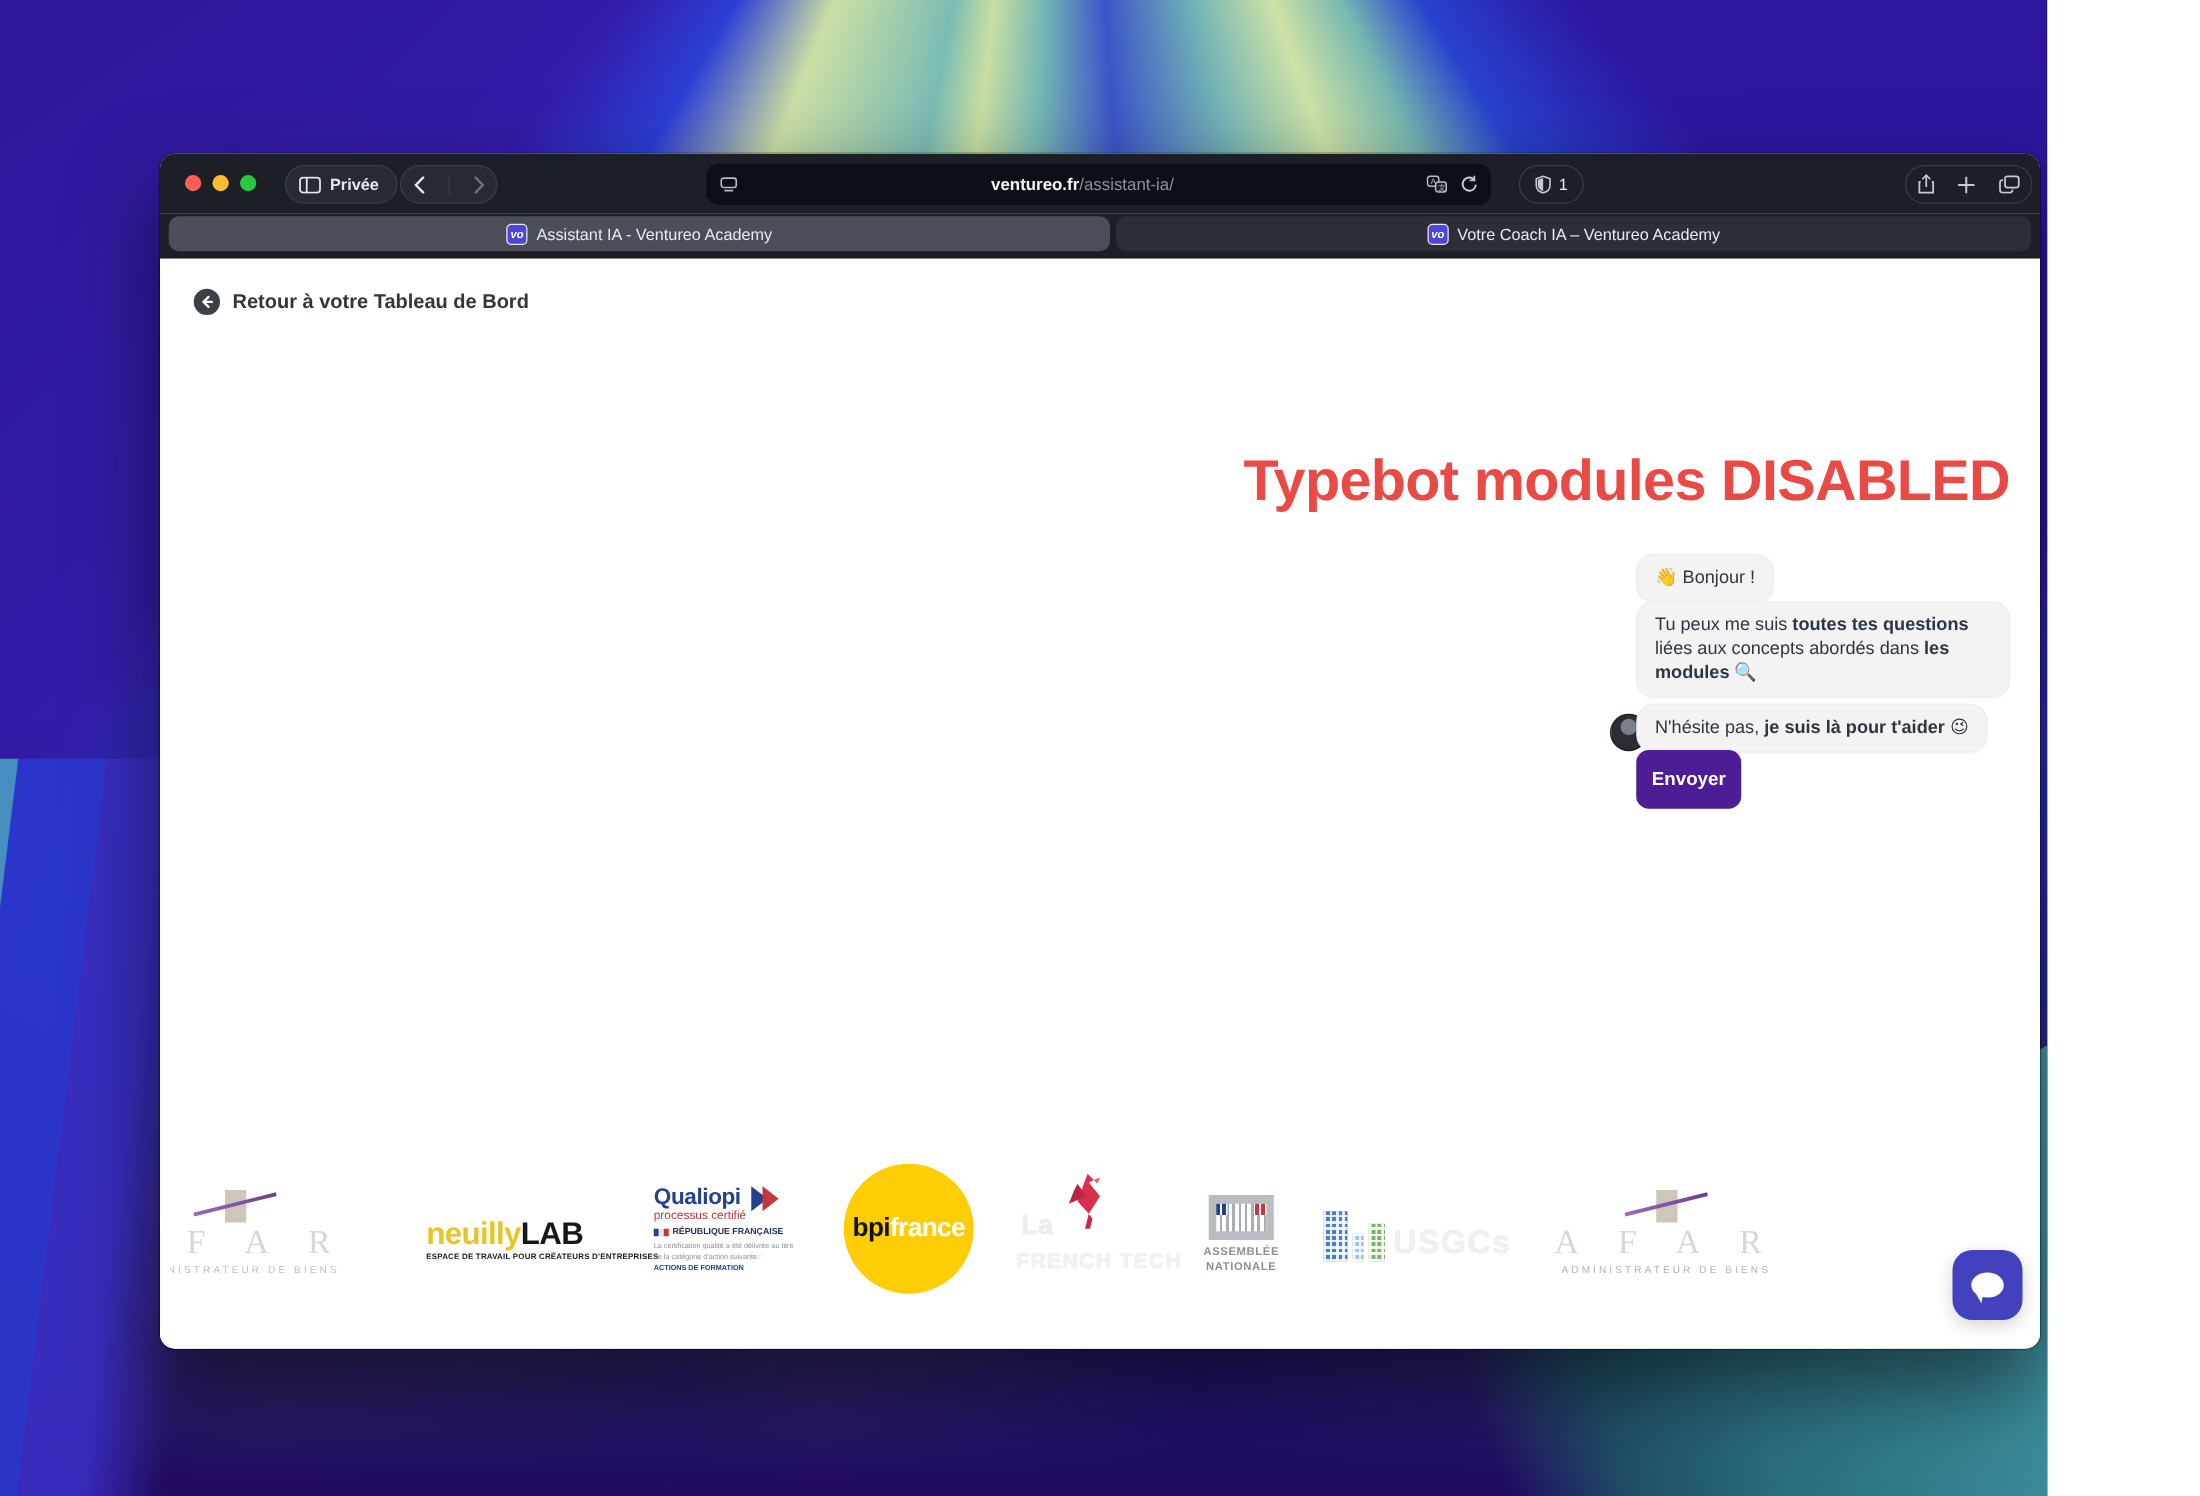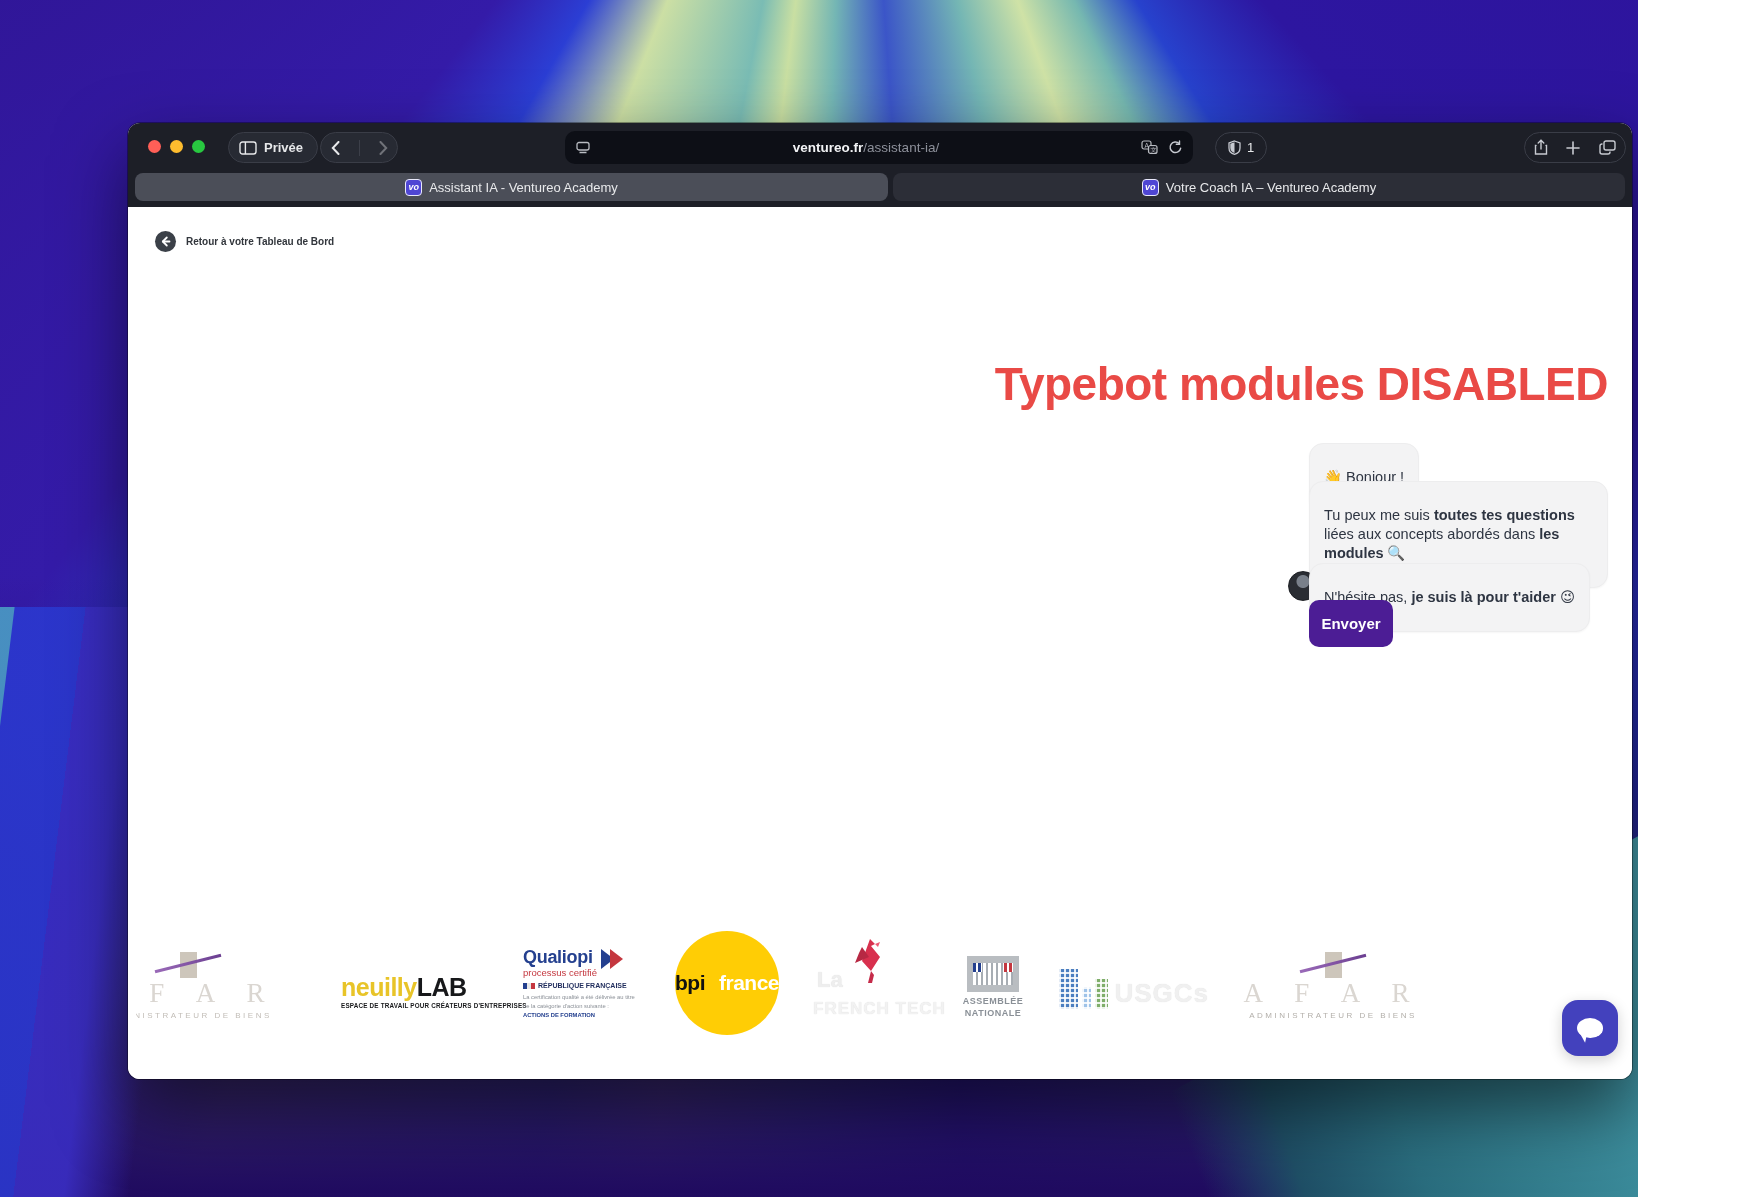"Retour à votre Tableau de" .backlink .lbl { font-size: 10px -> 16px }
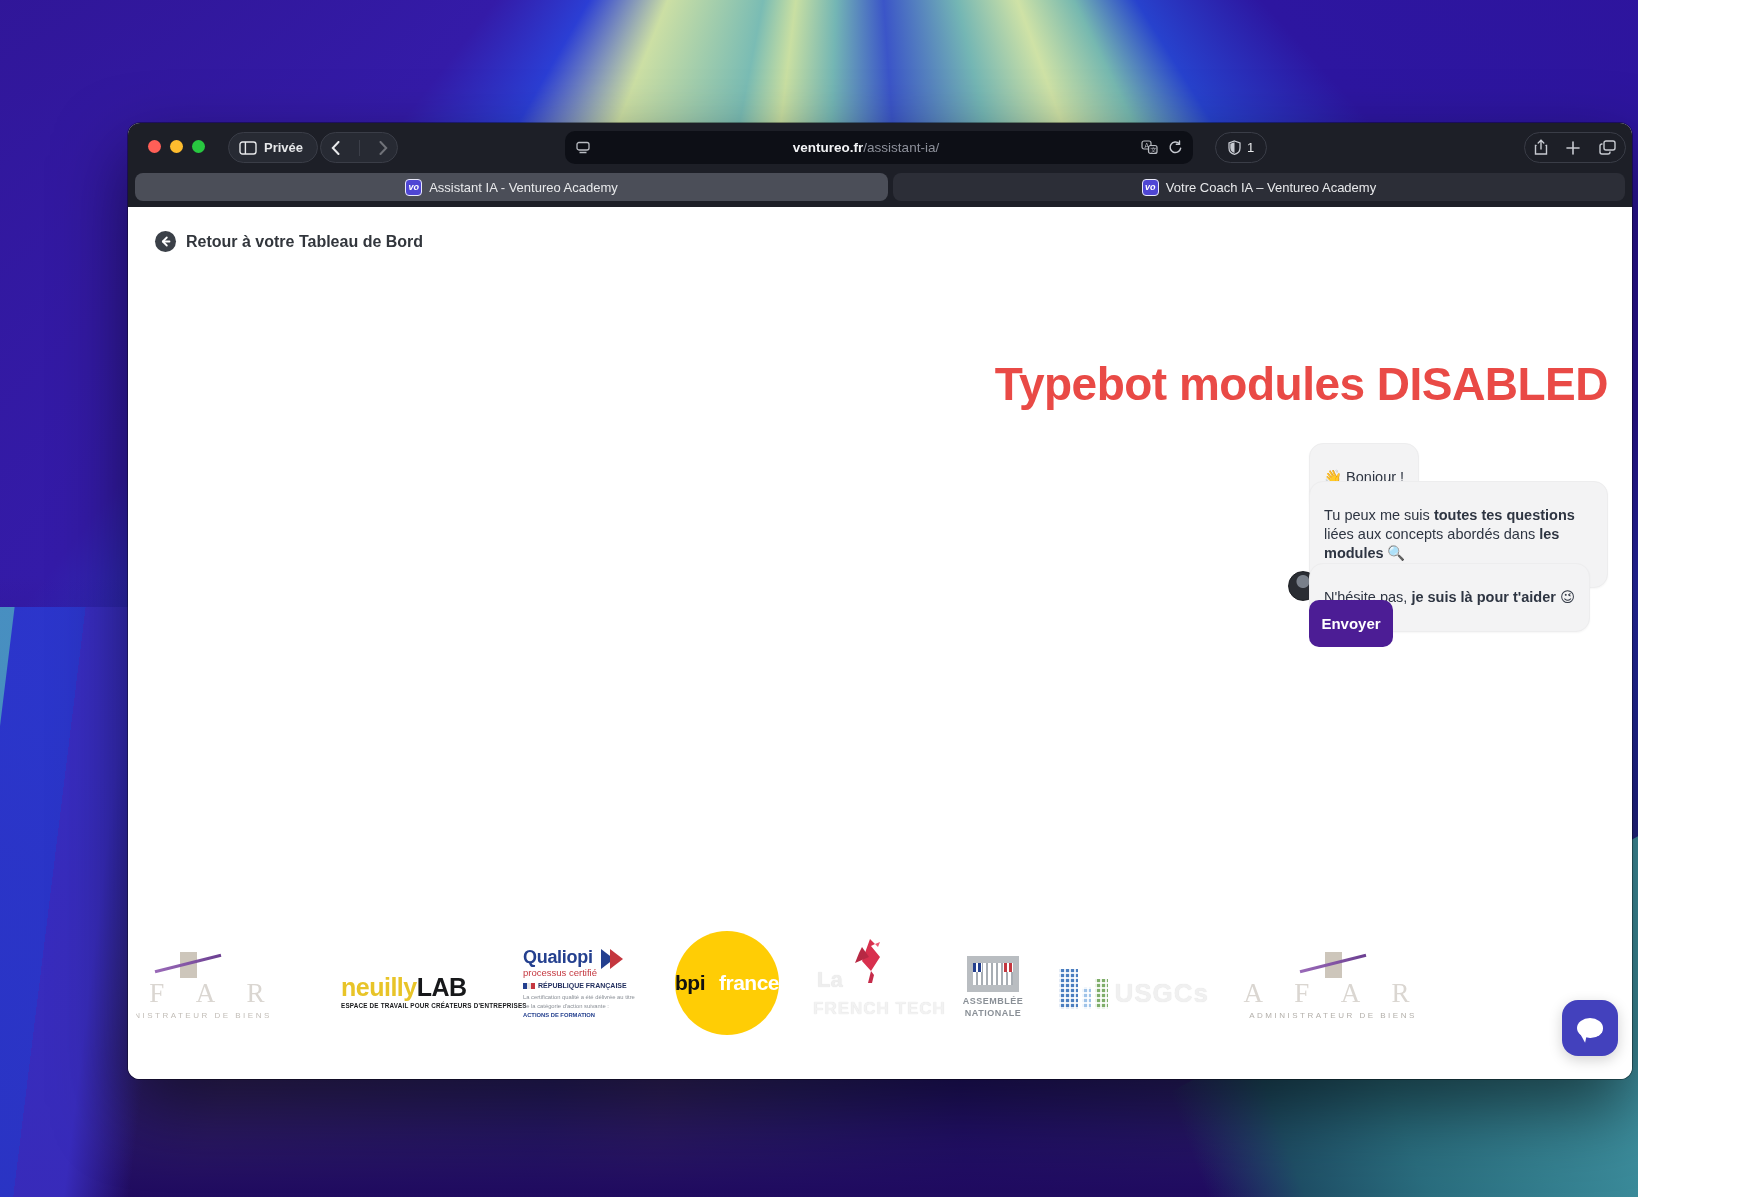"👋 Bonjour !" .bubble { padding: 24px 14px -> 9px 14px }
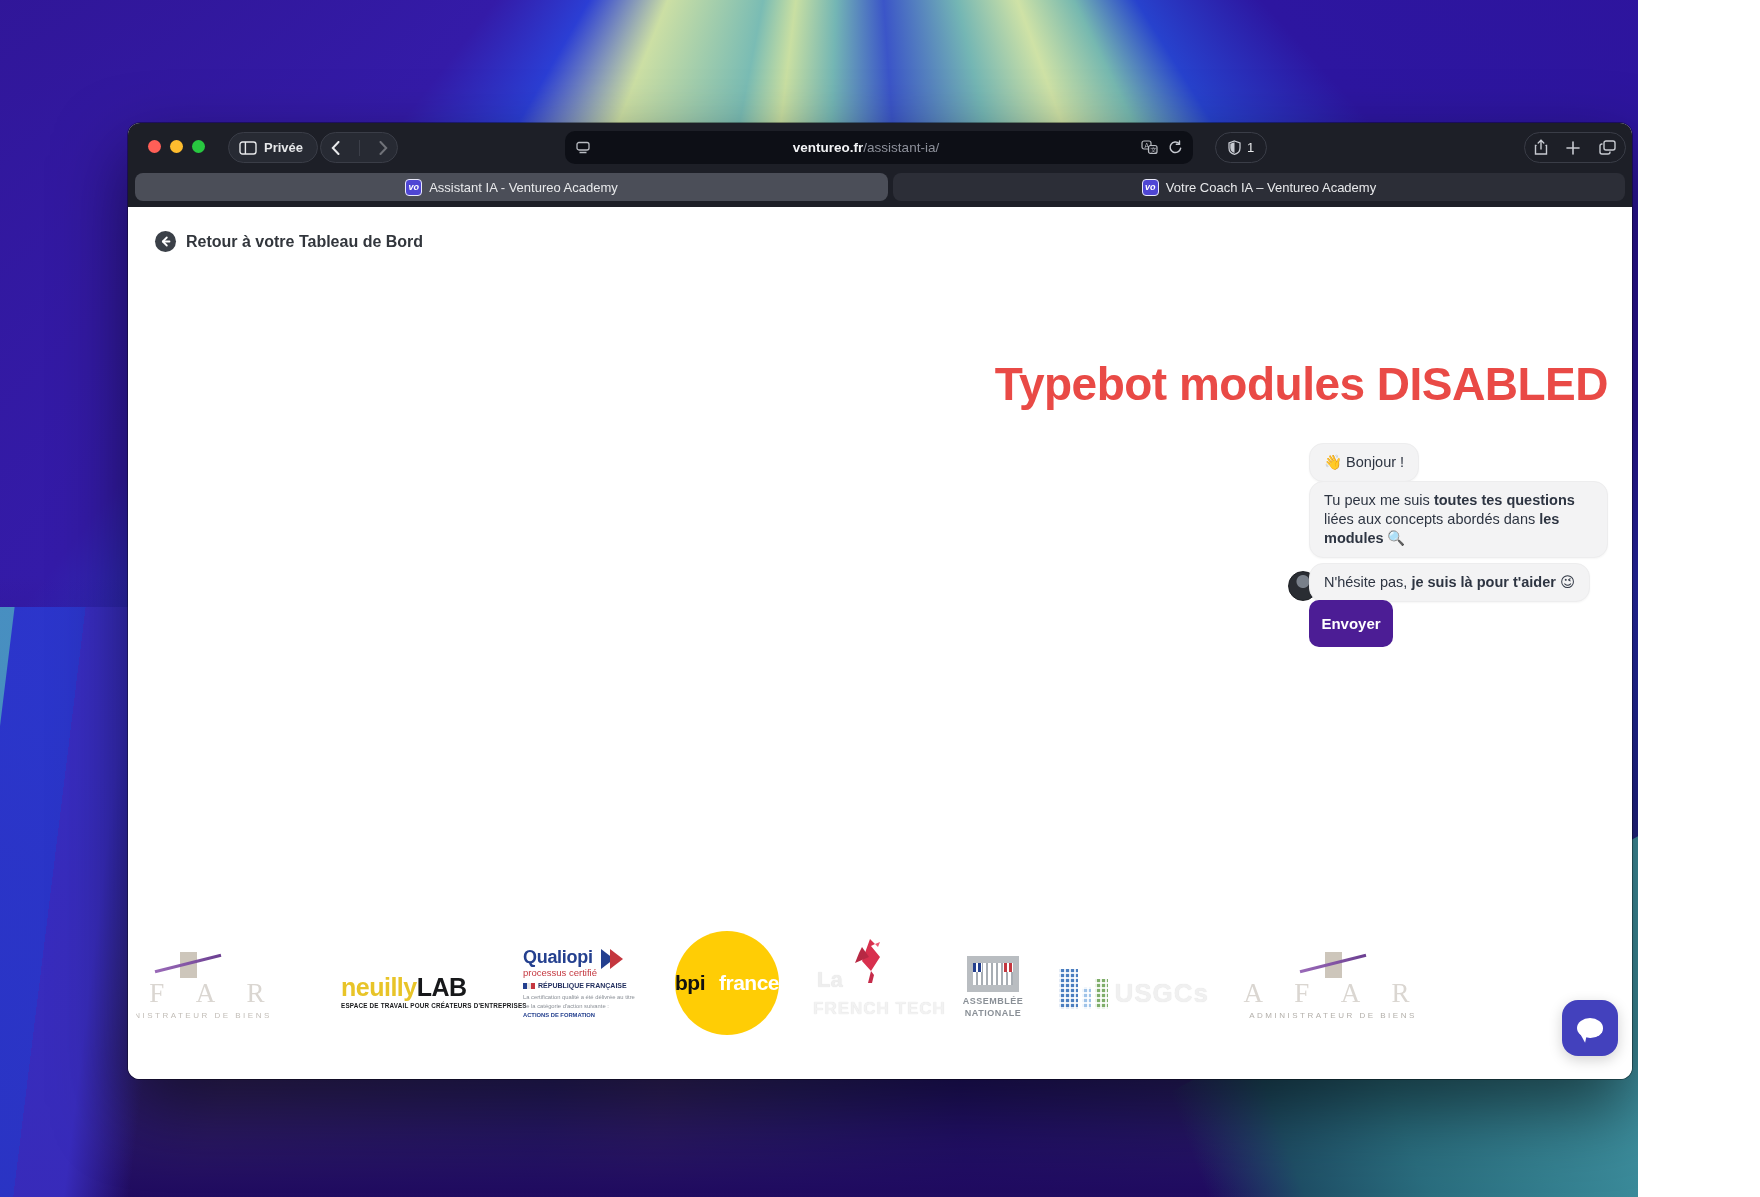"bpi" .bpi { justify-content: space-between -> center }
